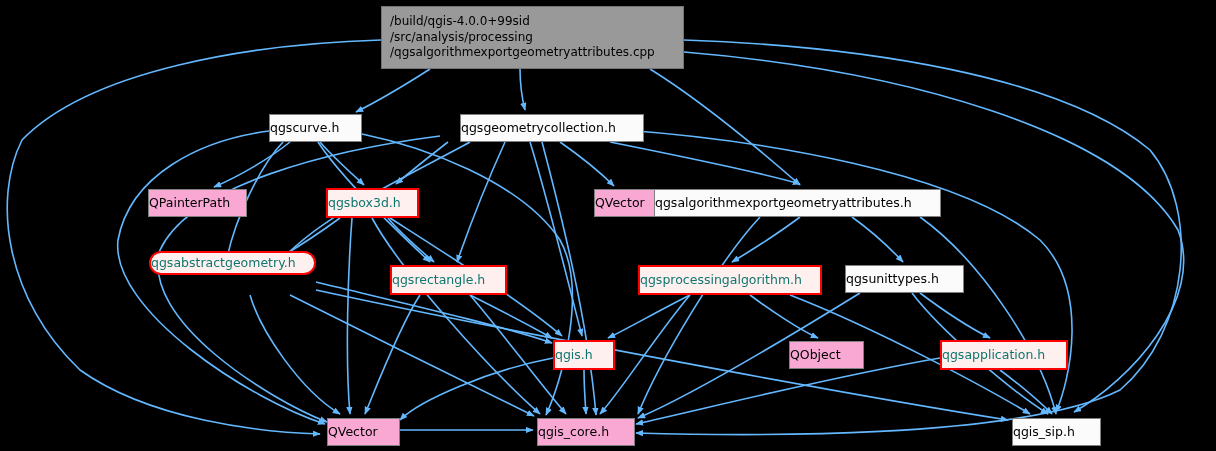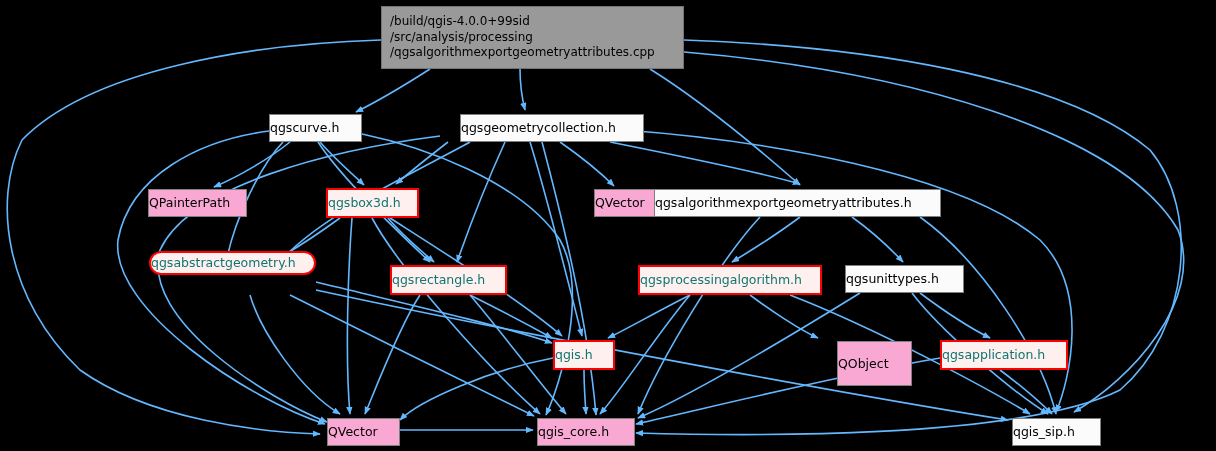"QObject" div.node { height: 45px -> 28px; margin-left: 48px -> none }
